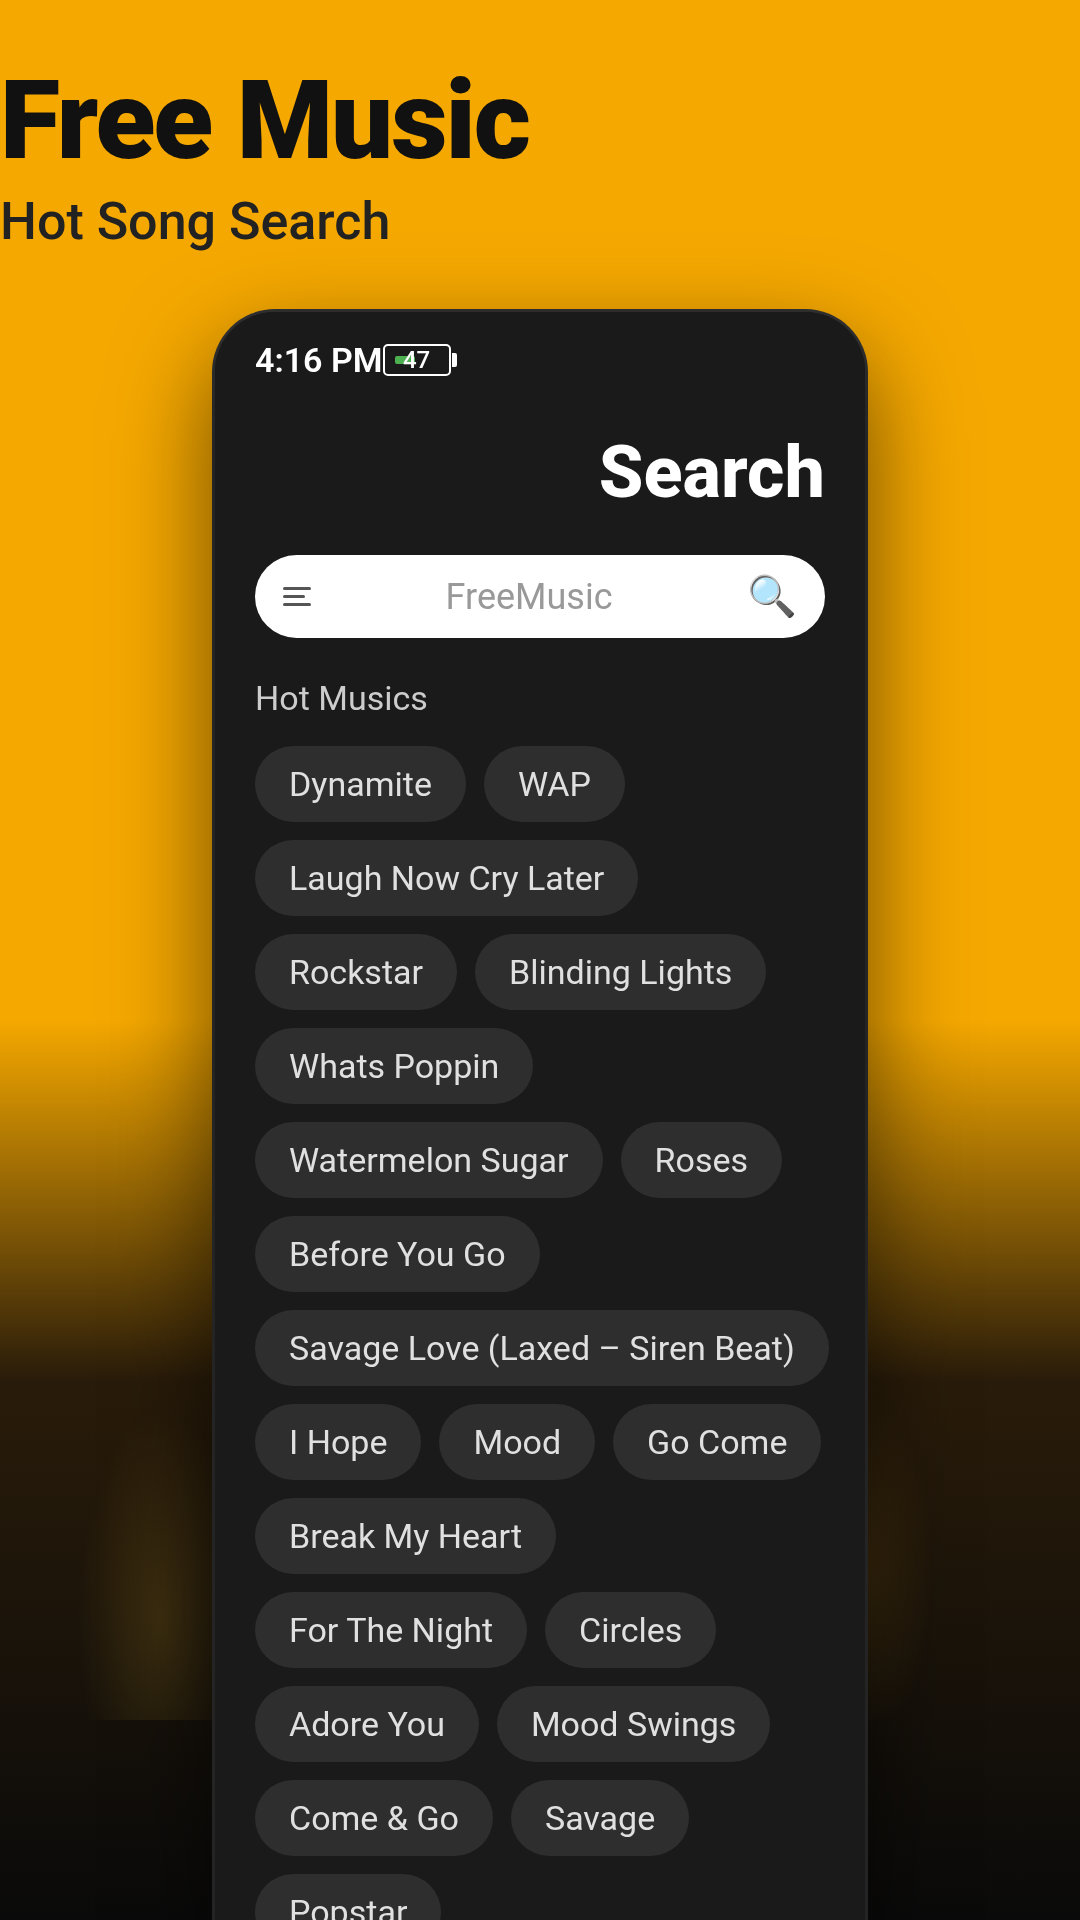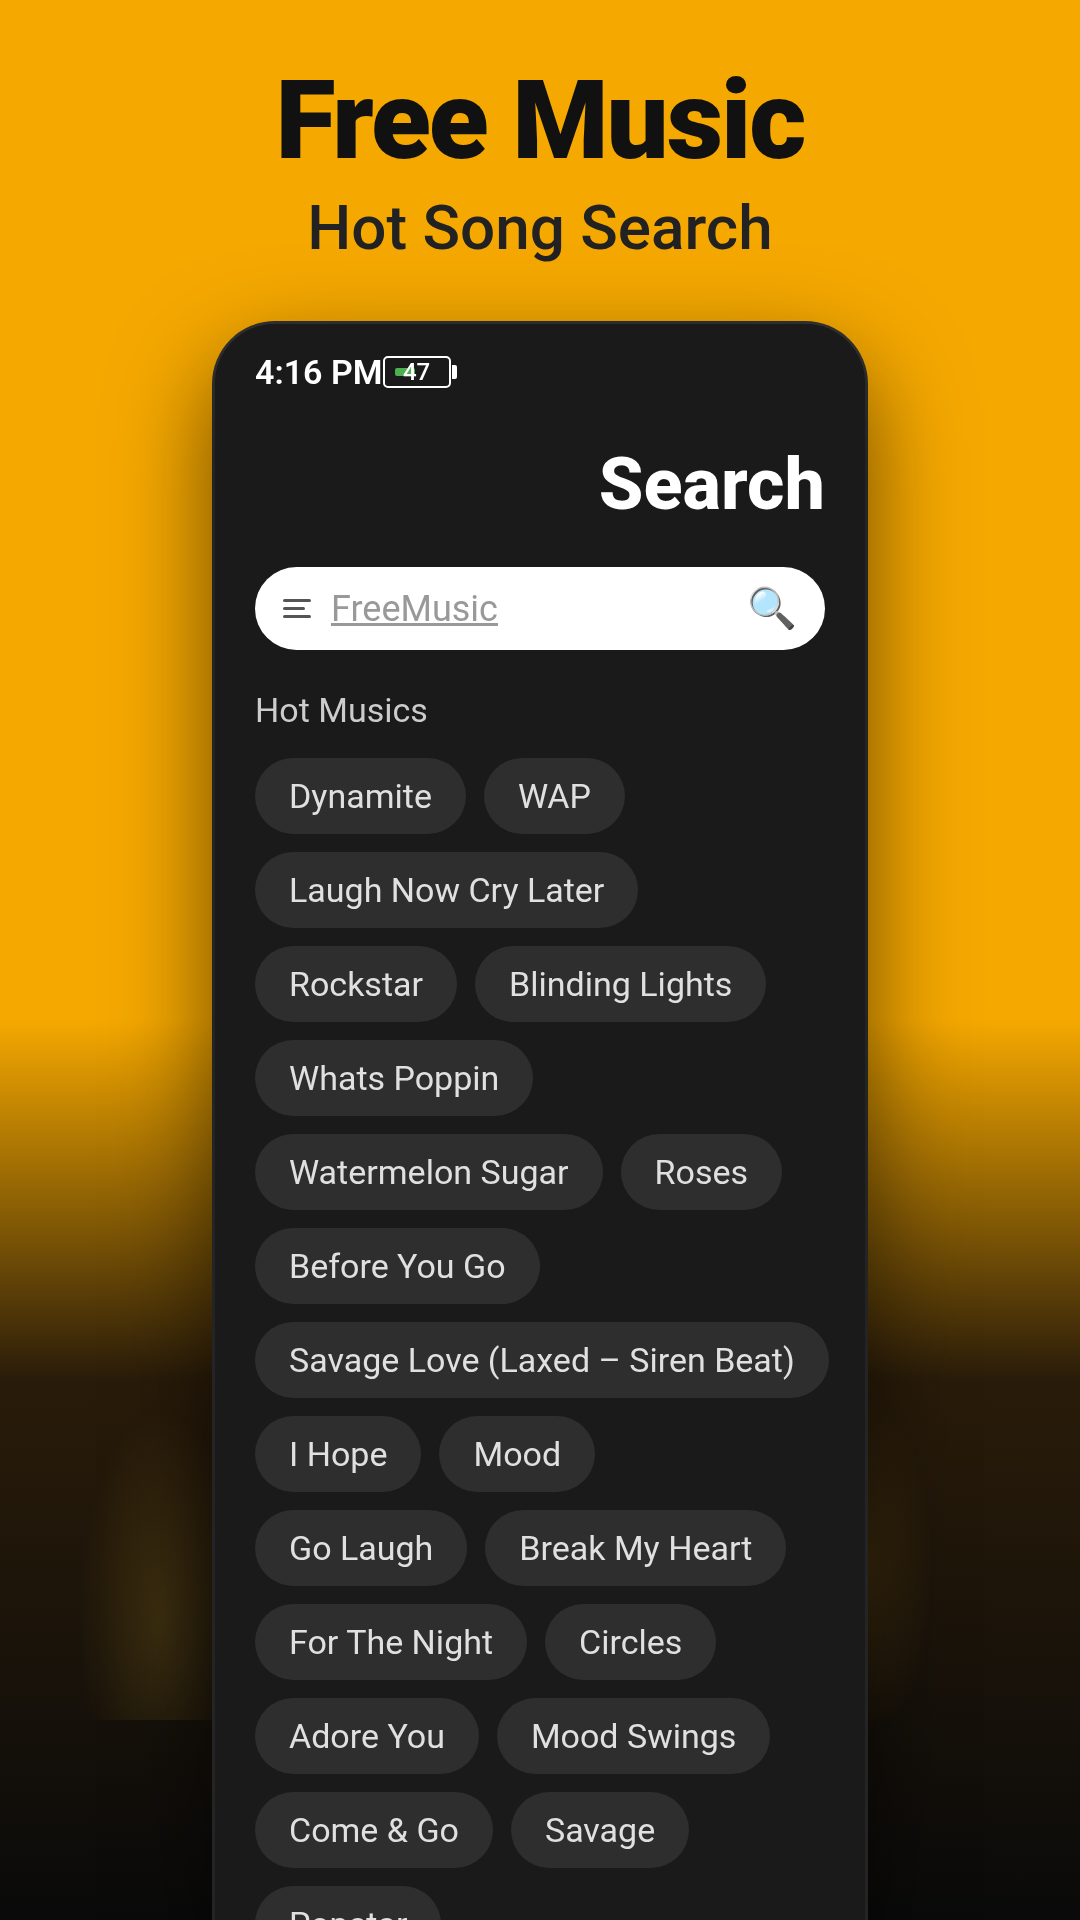"Free Music" .header-text { text-align: center -> left }
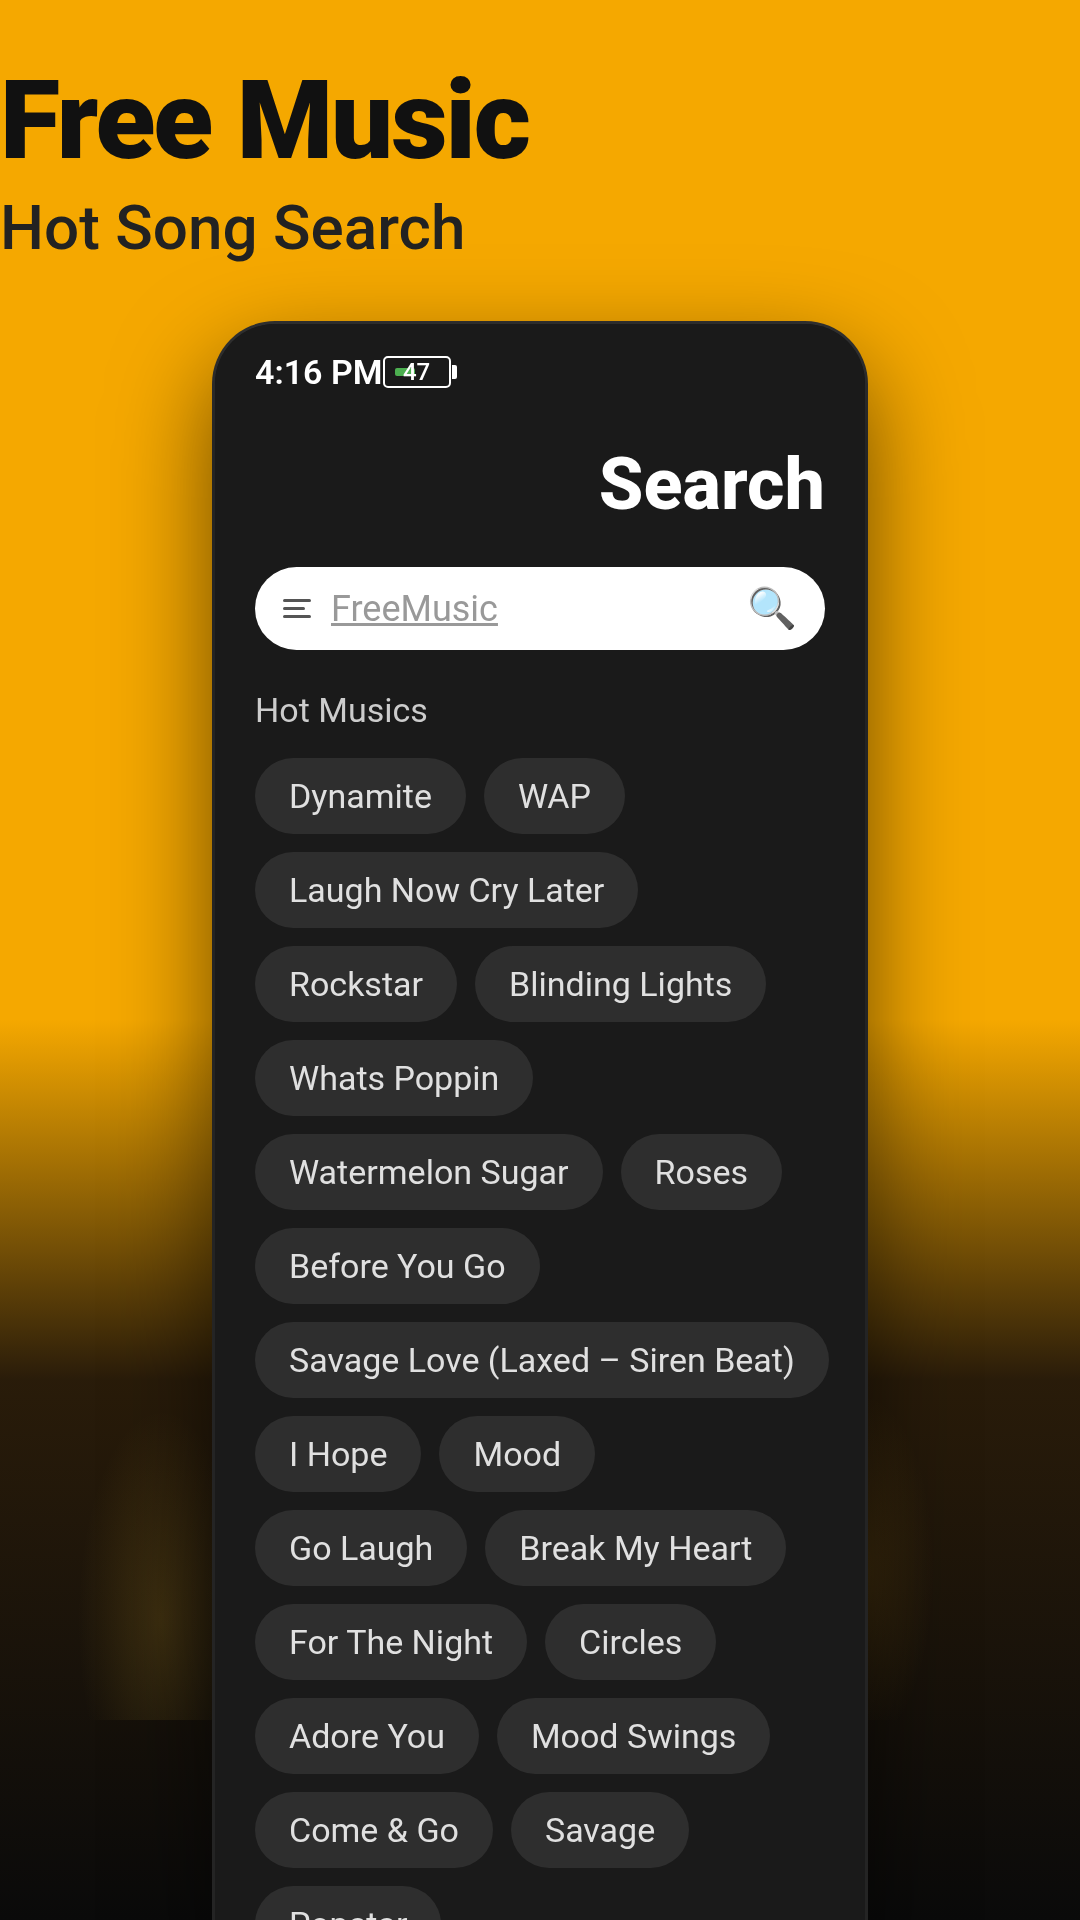"Hot Song Search" .header-subtitle { font-size: 62px -> 52px }
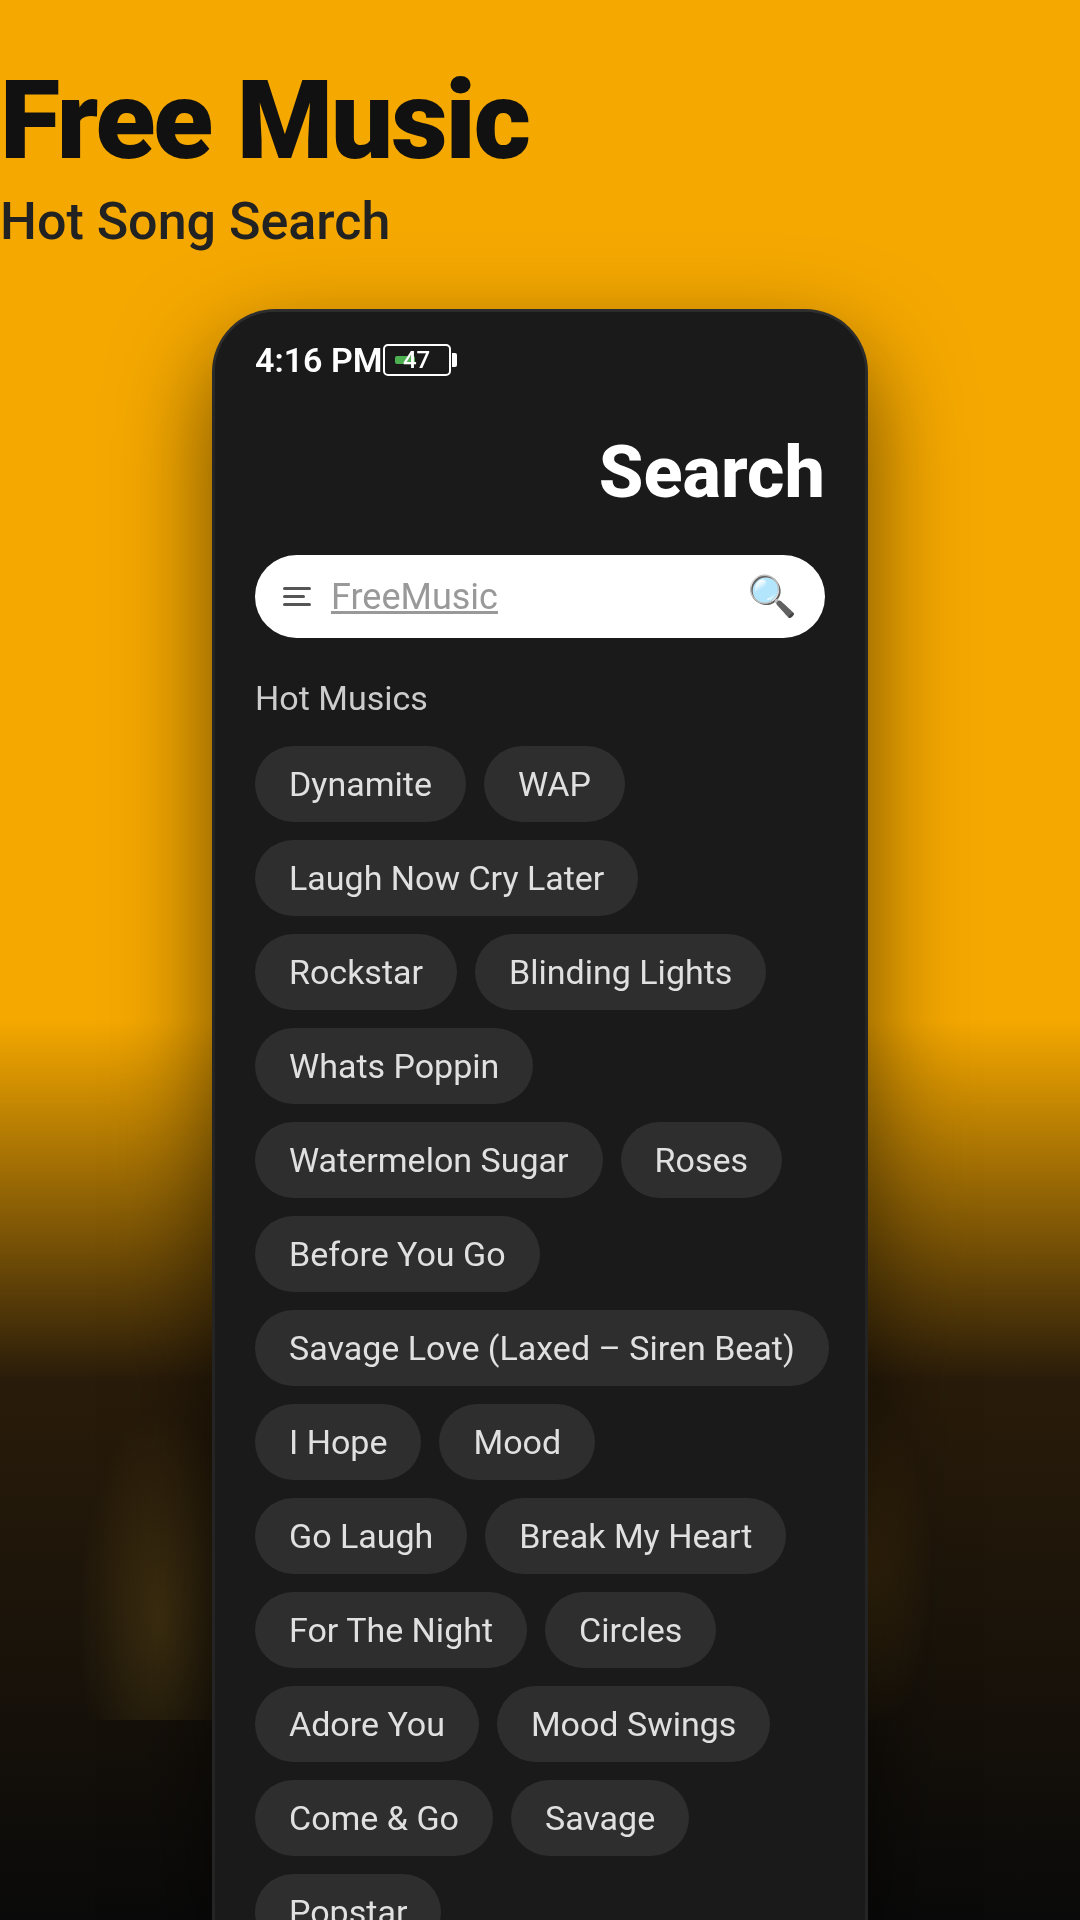"FreeMusic" .search-input-placeholder { text-align: none -> center; text-decoration: underline -> none }
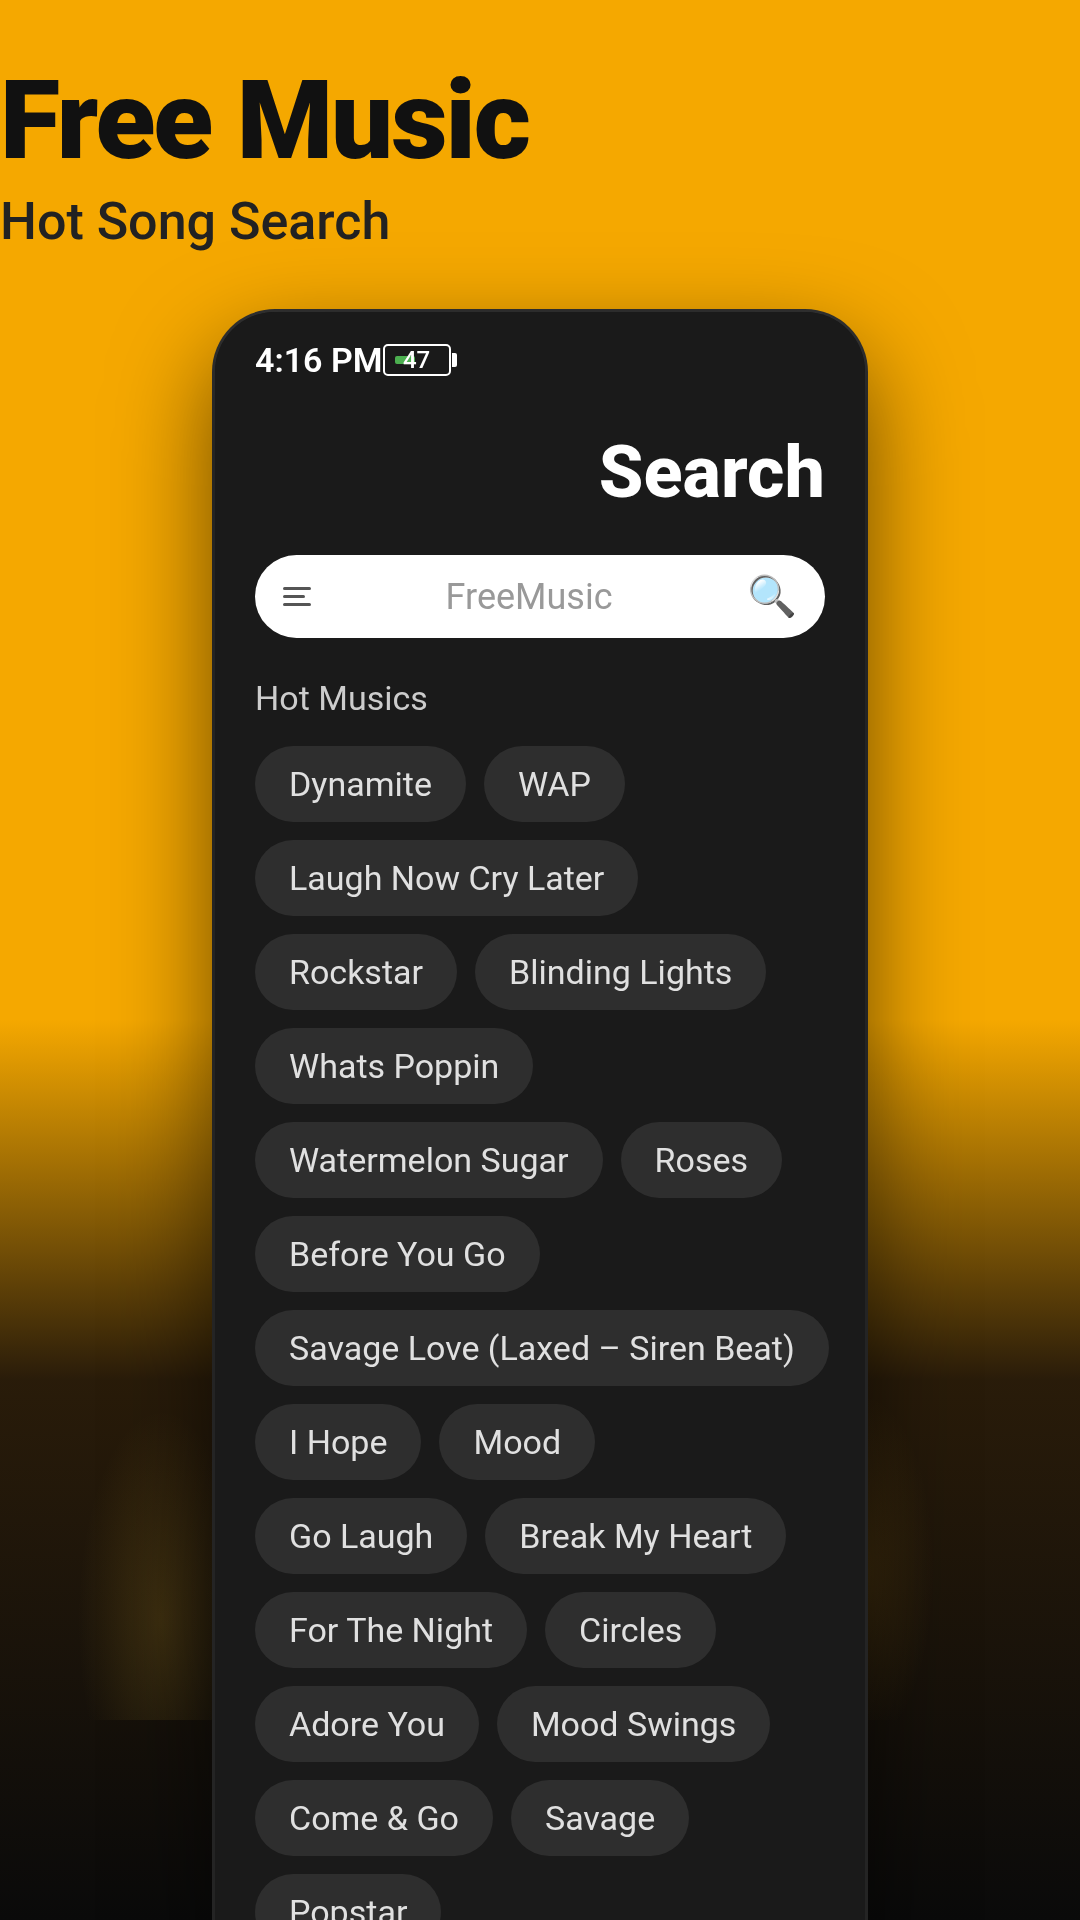"Go Laugh" div.tag { text: Laugh -> Come }
